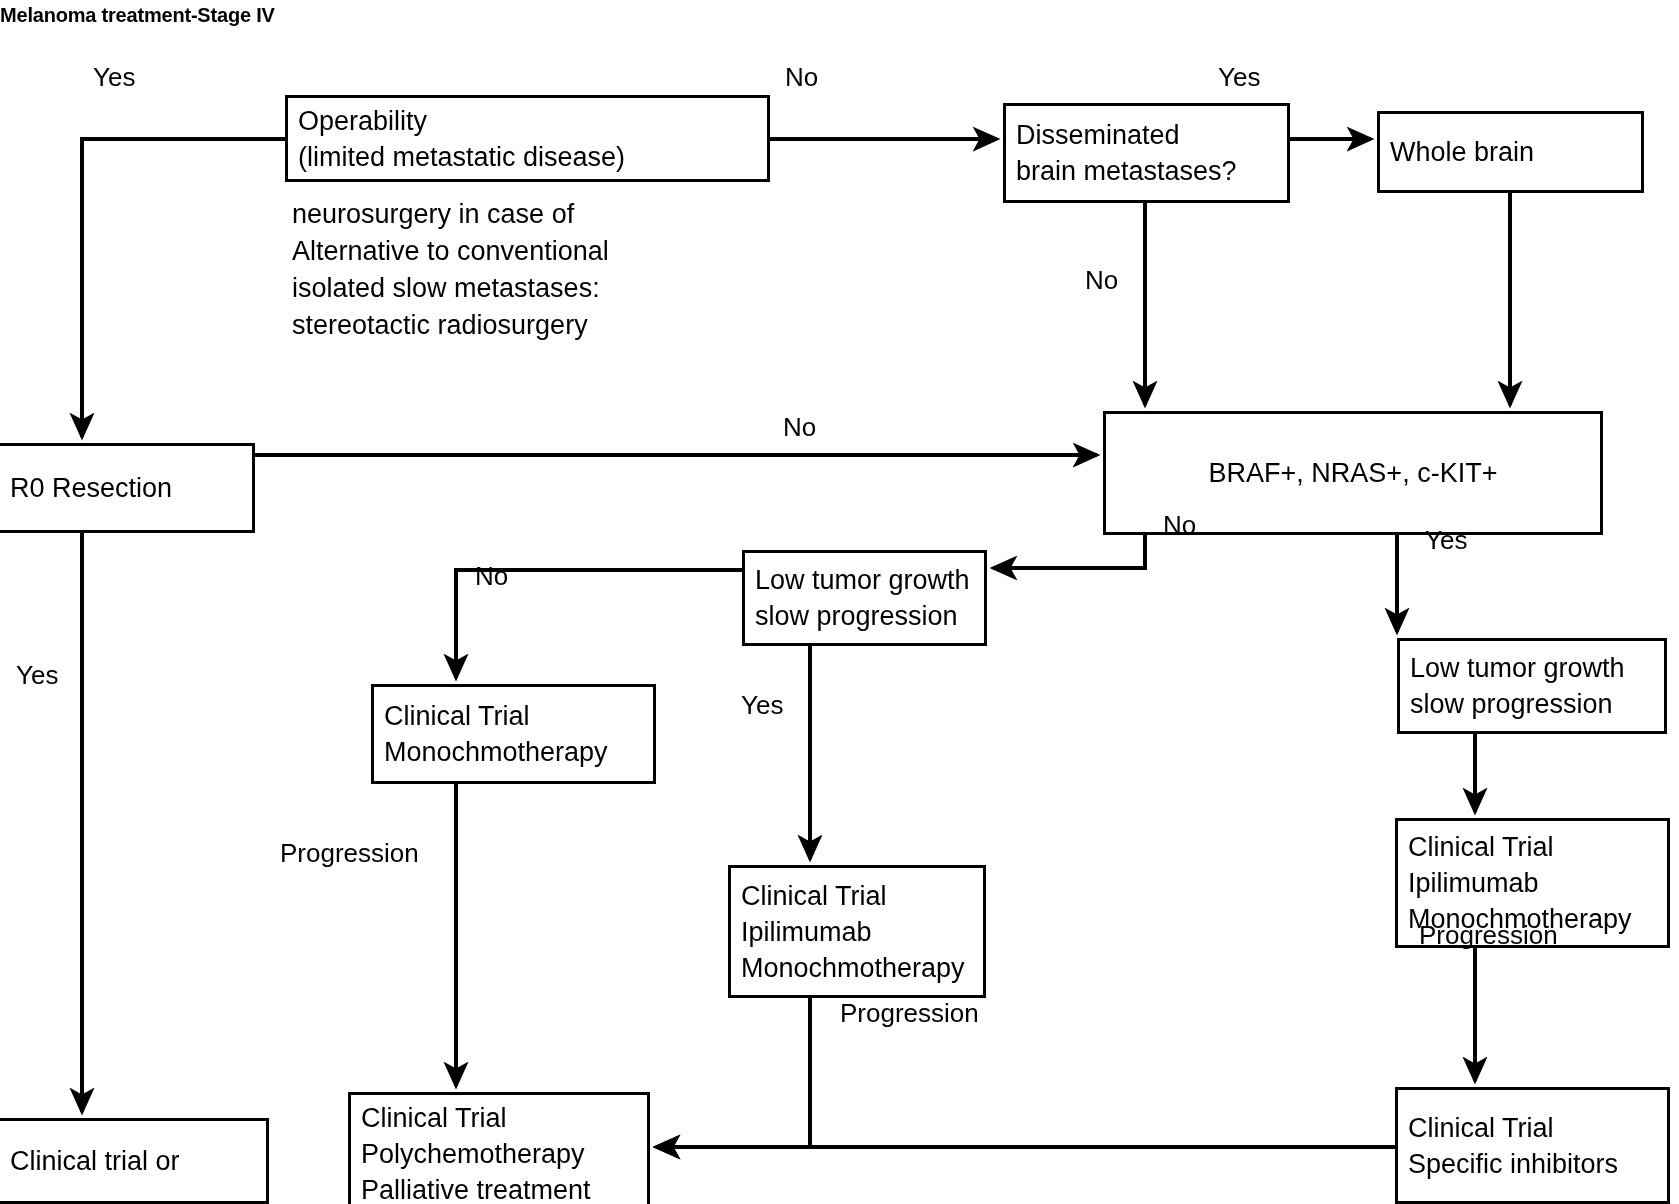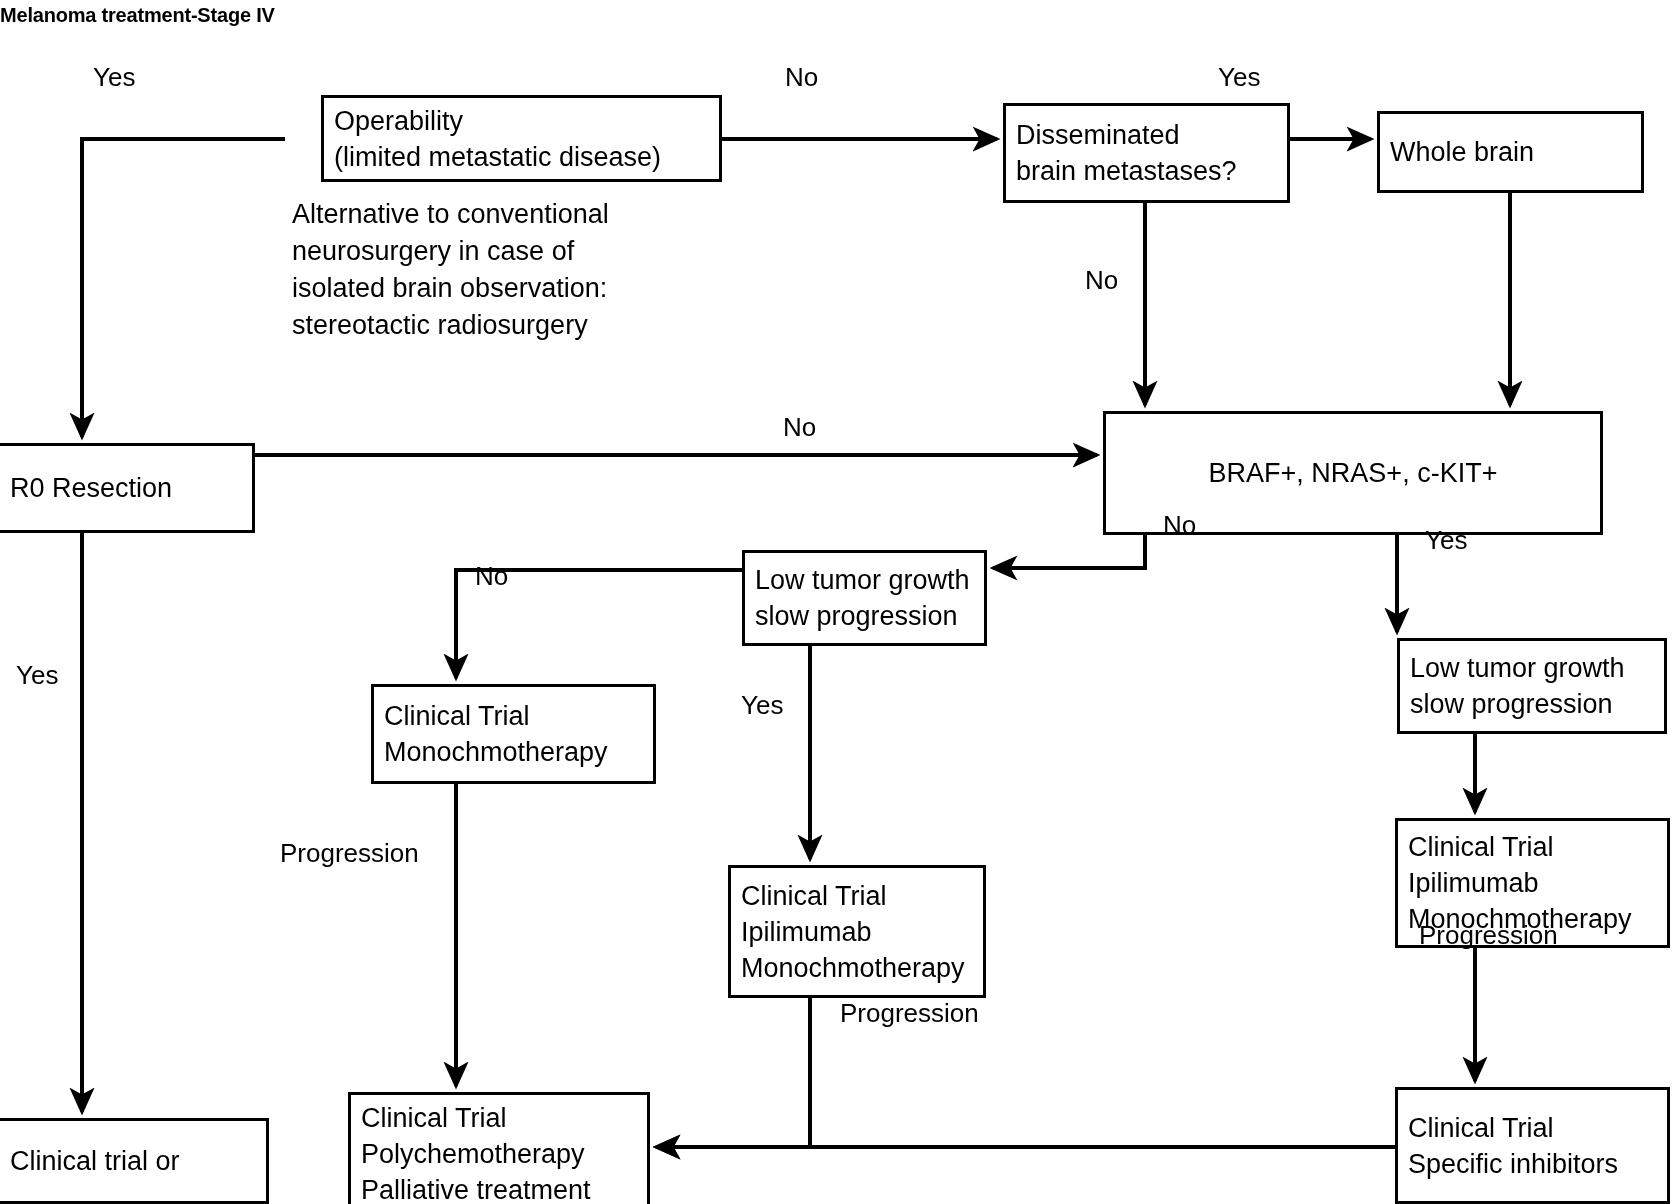"Operability" div.node { margin-left: 36px -> none; width: 401px -> 485px }
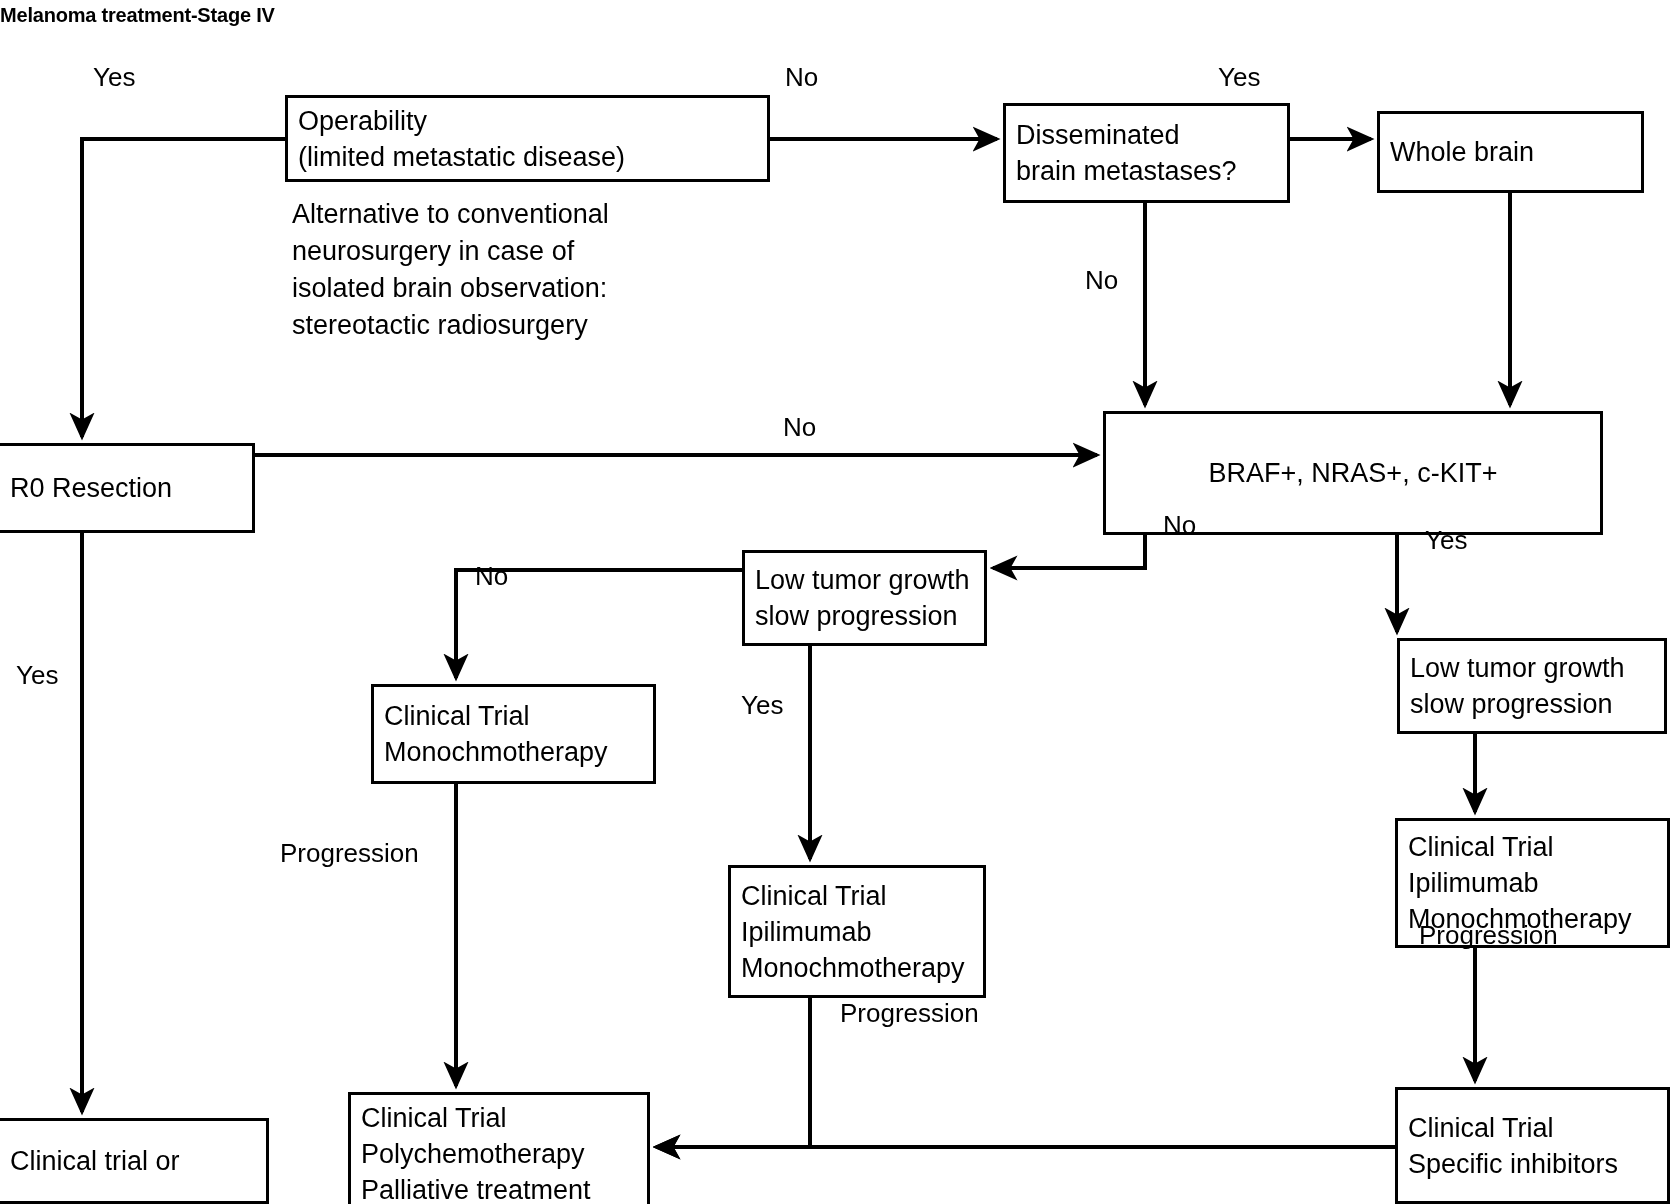"Alternative to conventional" div { order: before "neurosurgery in case of" -> after "neurosurgery in case of" }
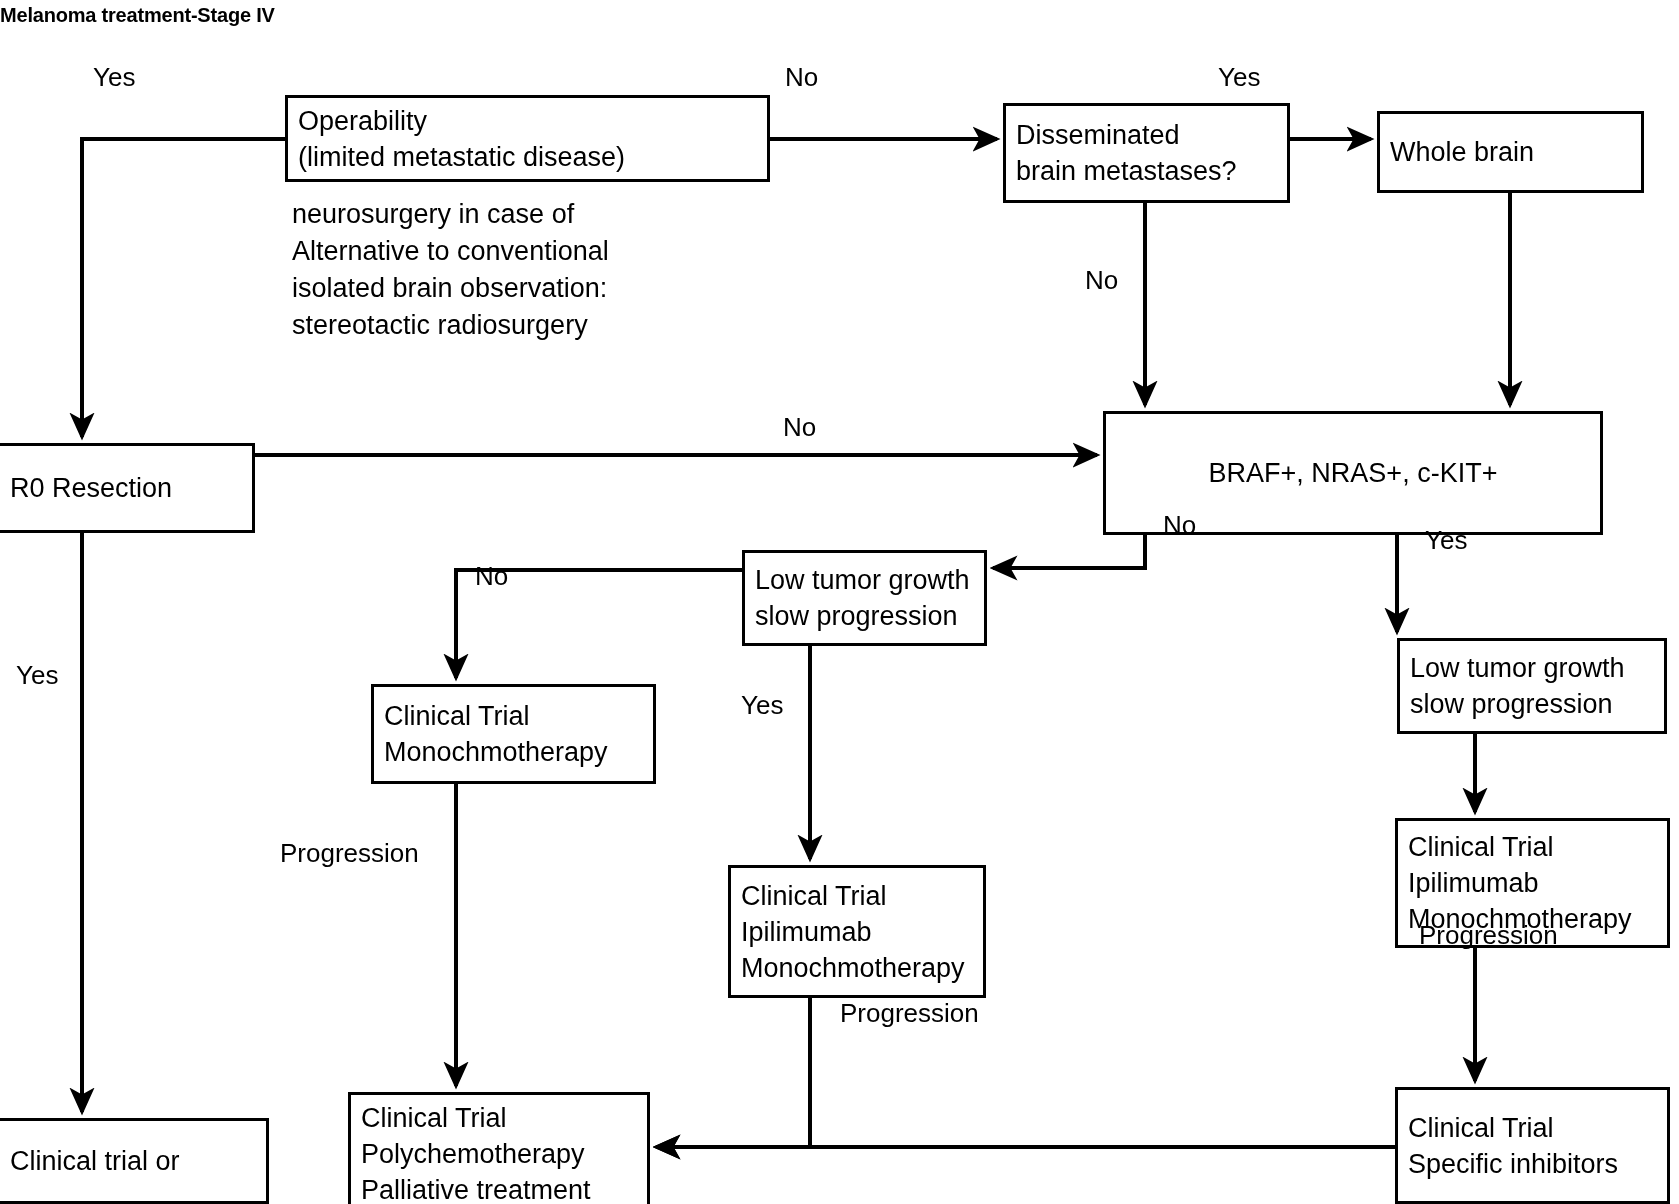"isolated brain observation:" div { text: brain observation -> slow metastases }
